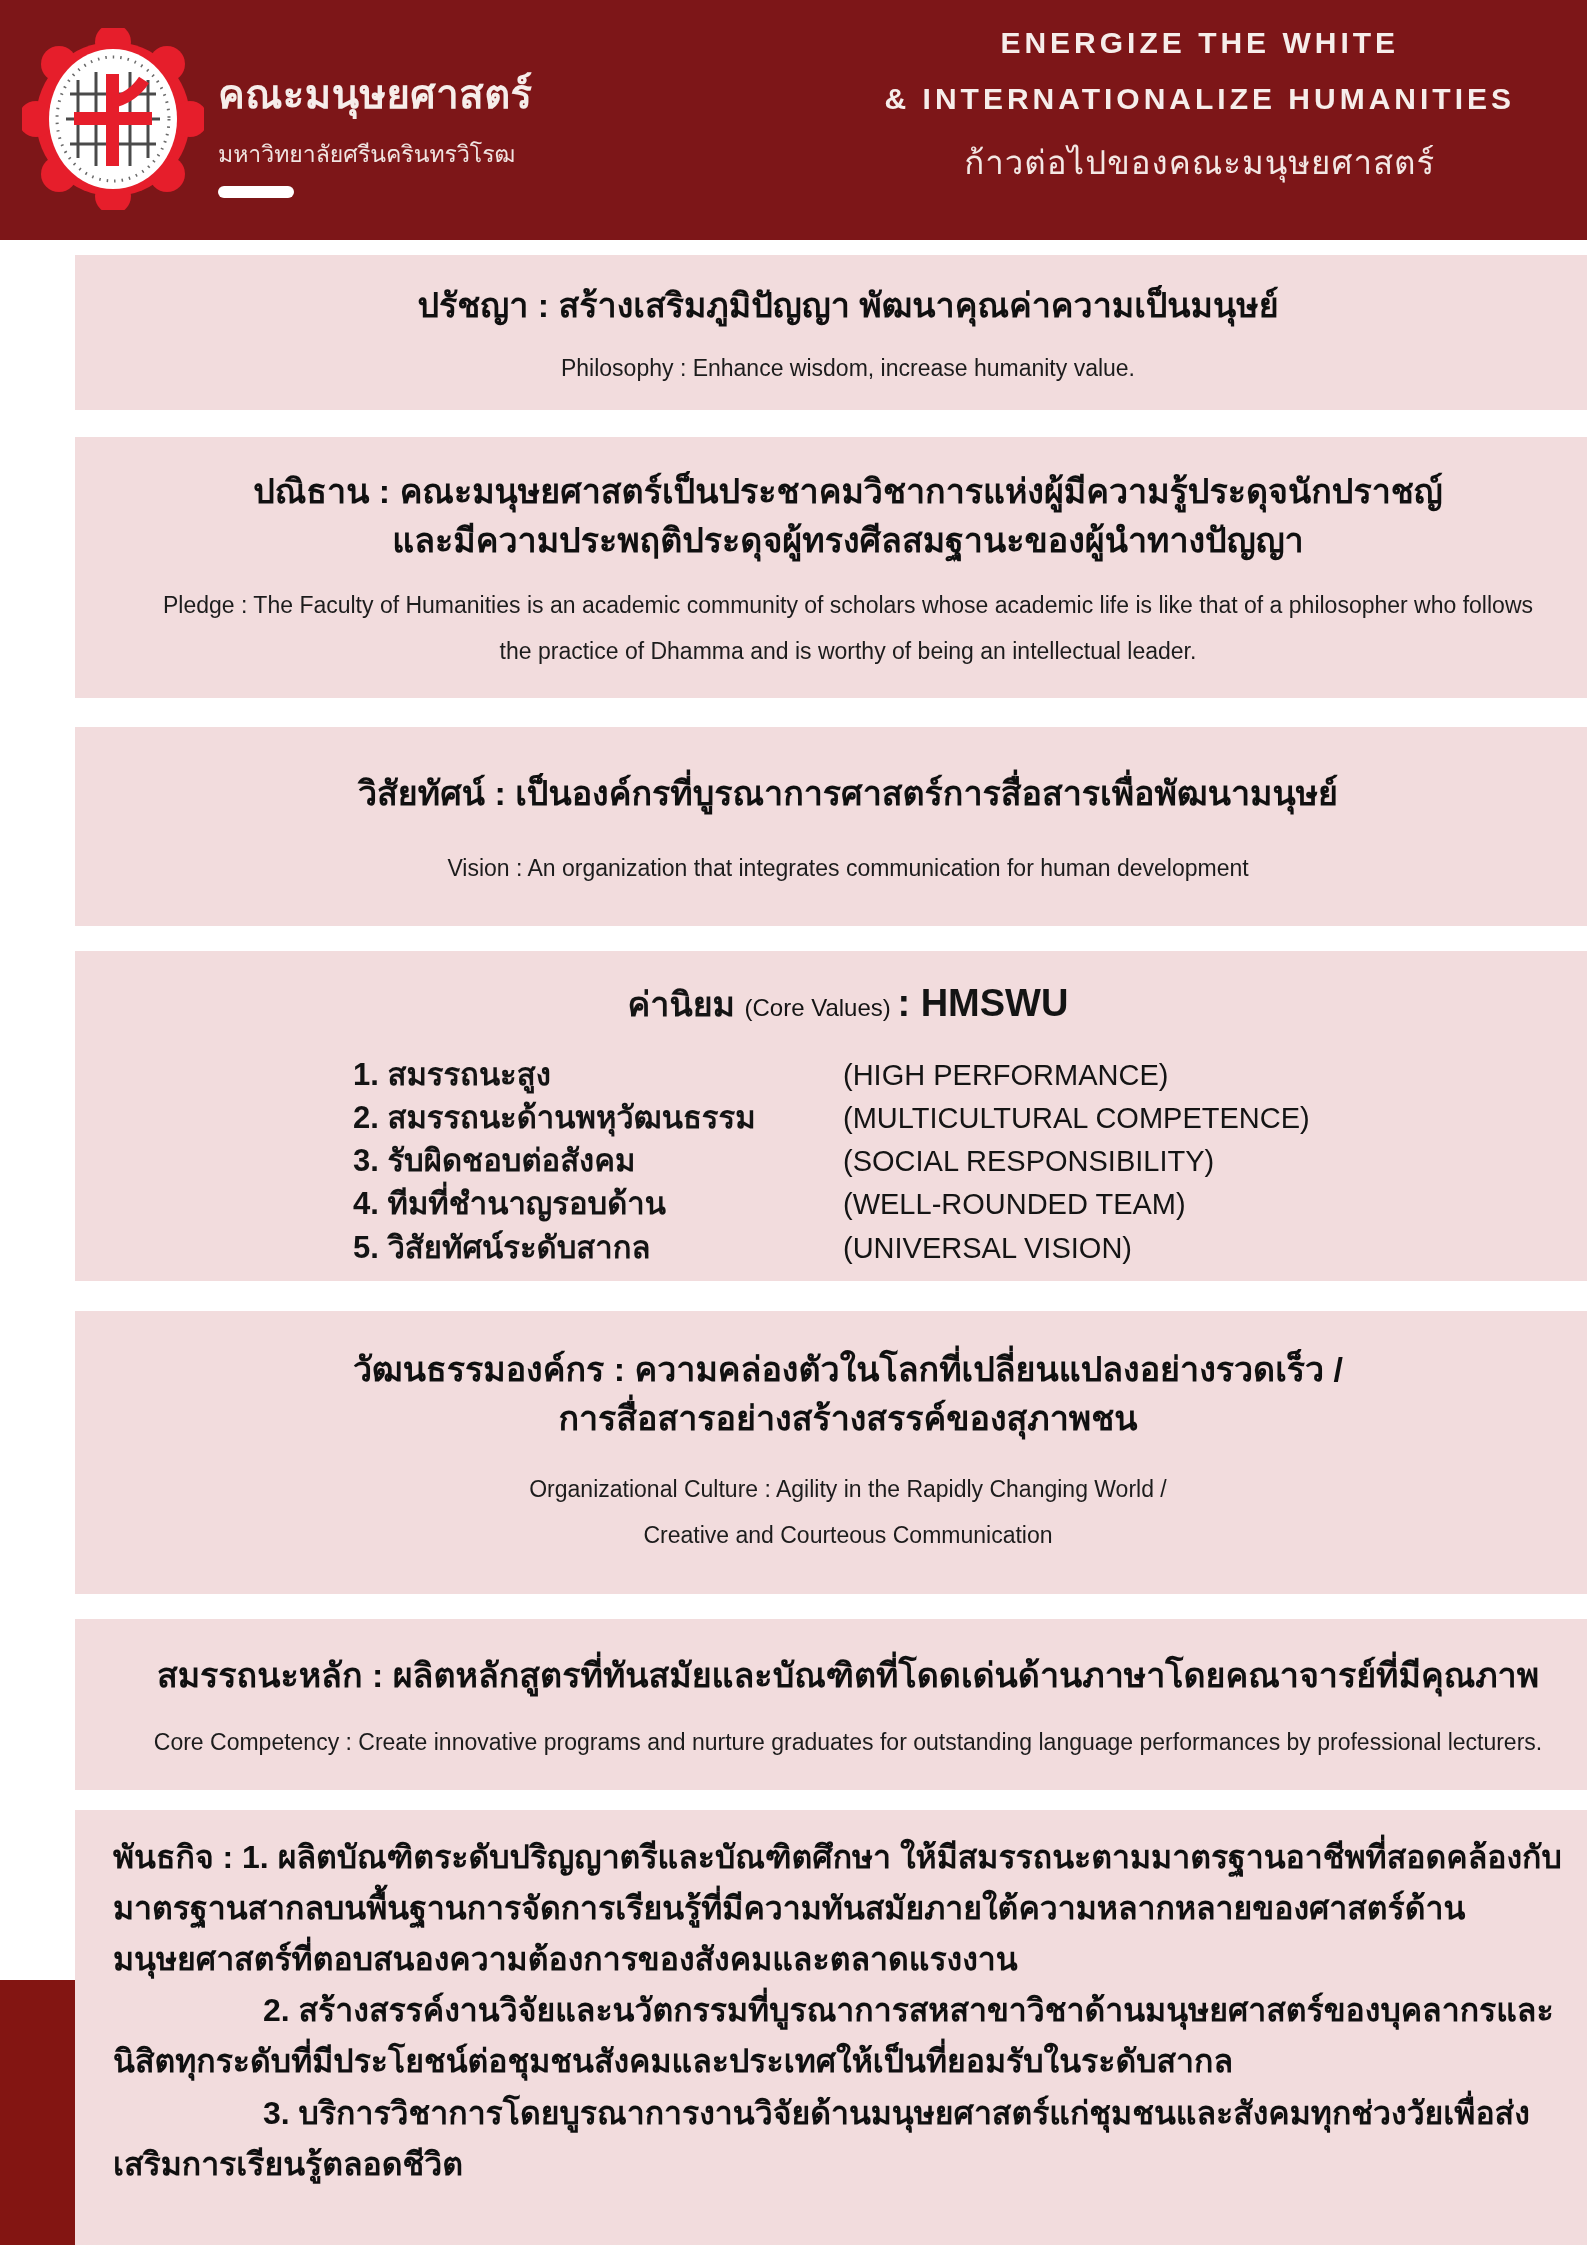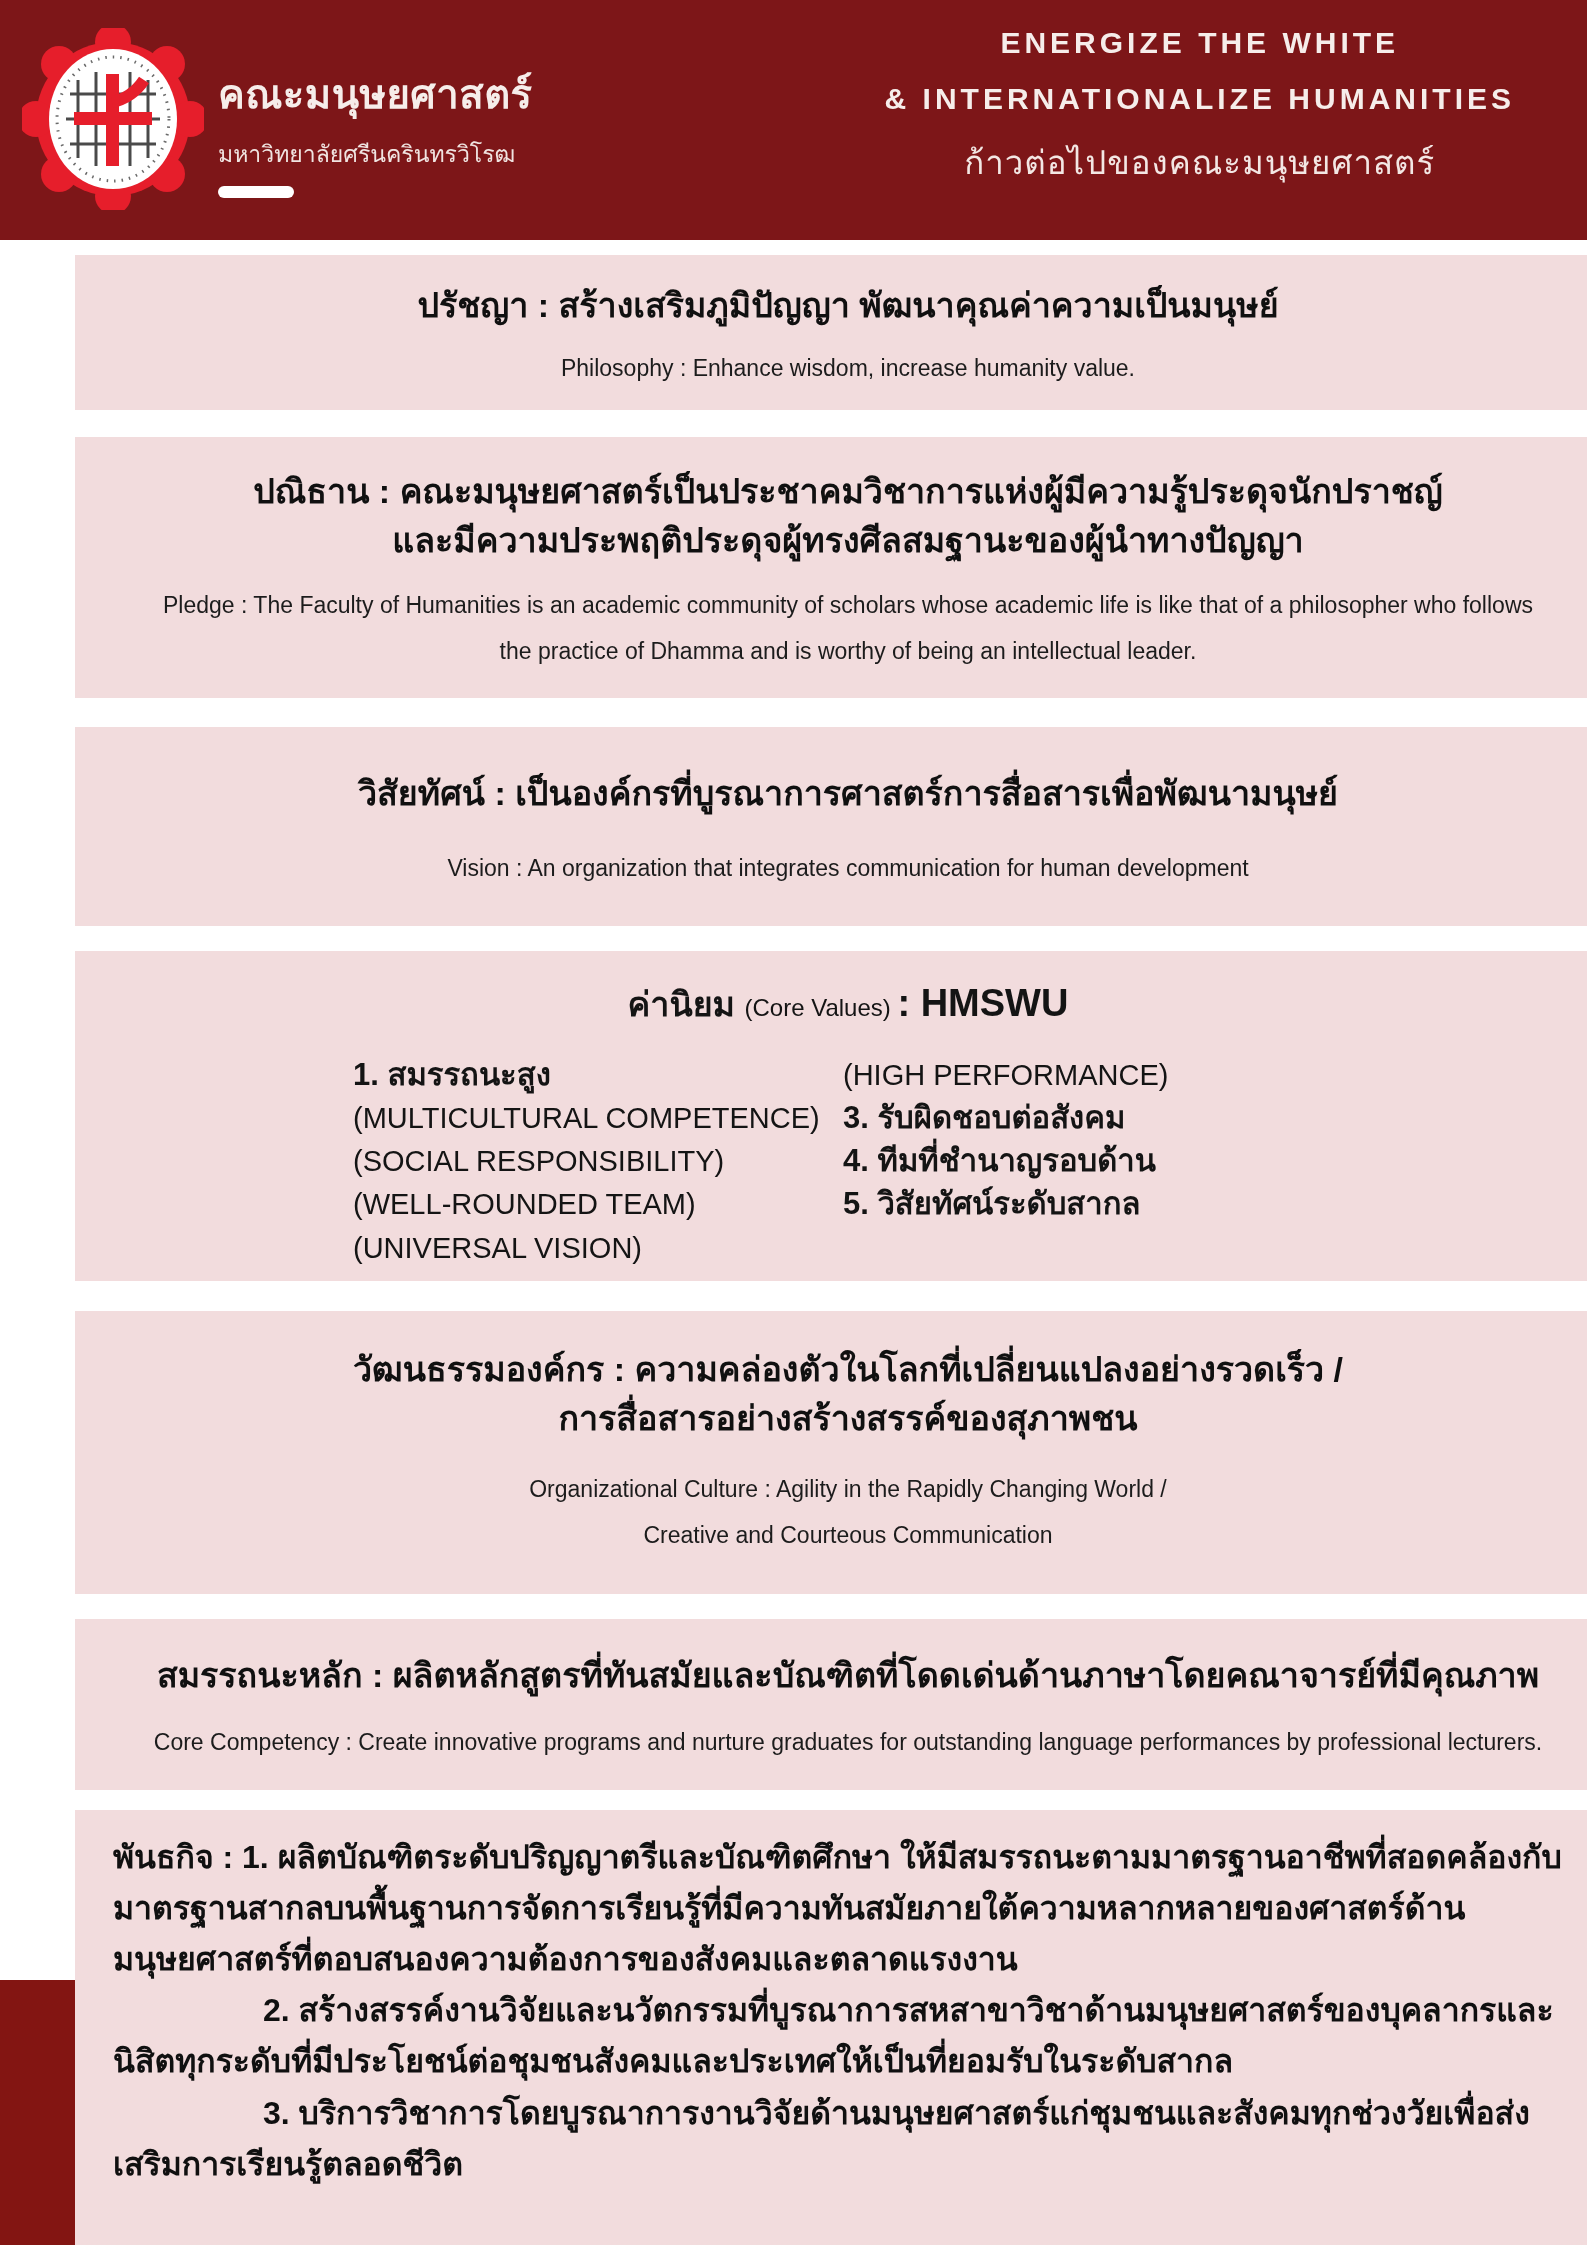"2. สมรรถนะด้านพหุวัฒนธรรม" div.values-th { html: none -> <div>2. สมรรถนะด้านพหุวัฒนธรรม</div> }
